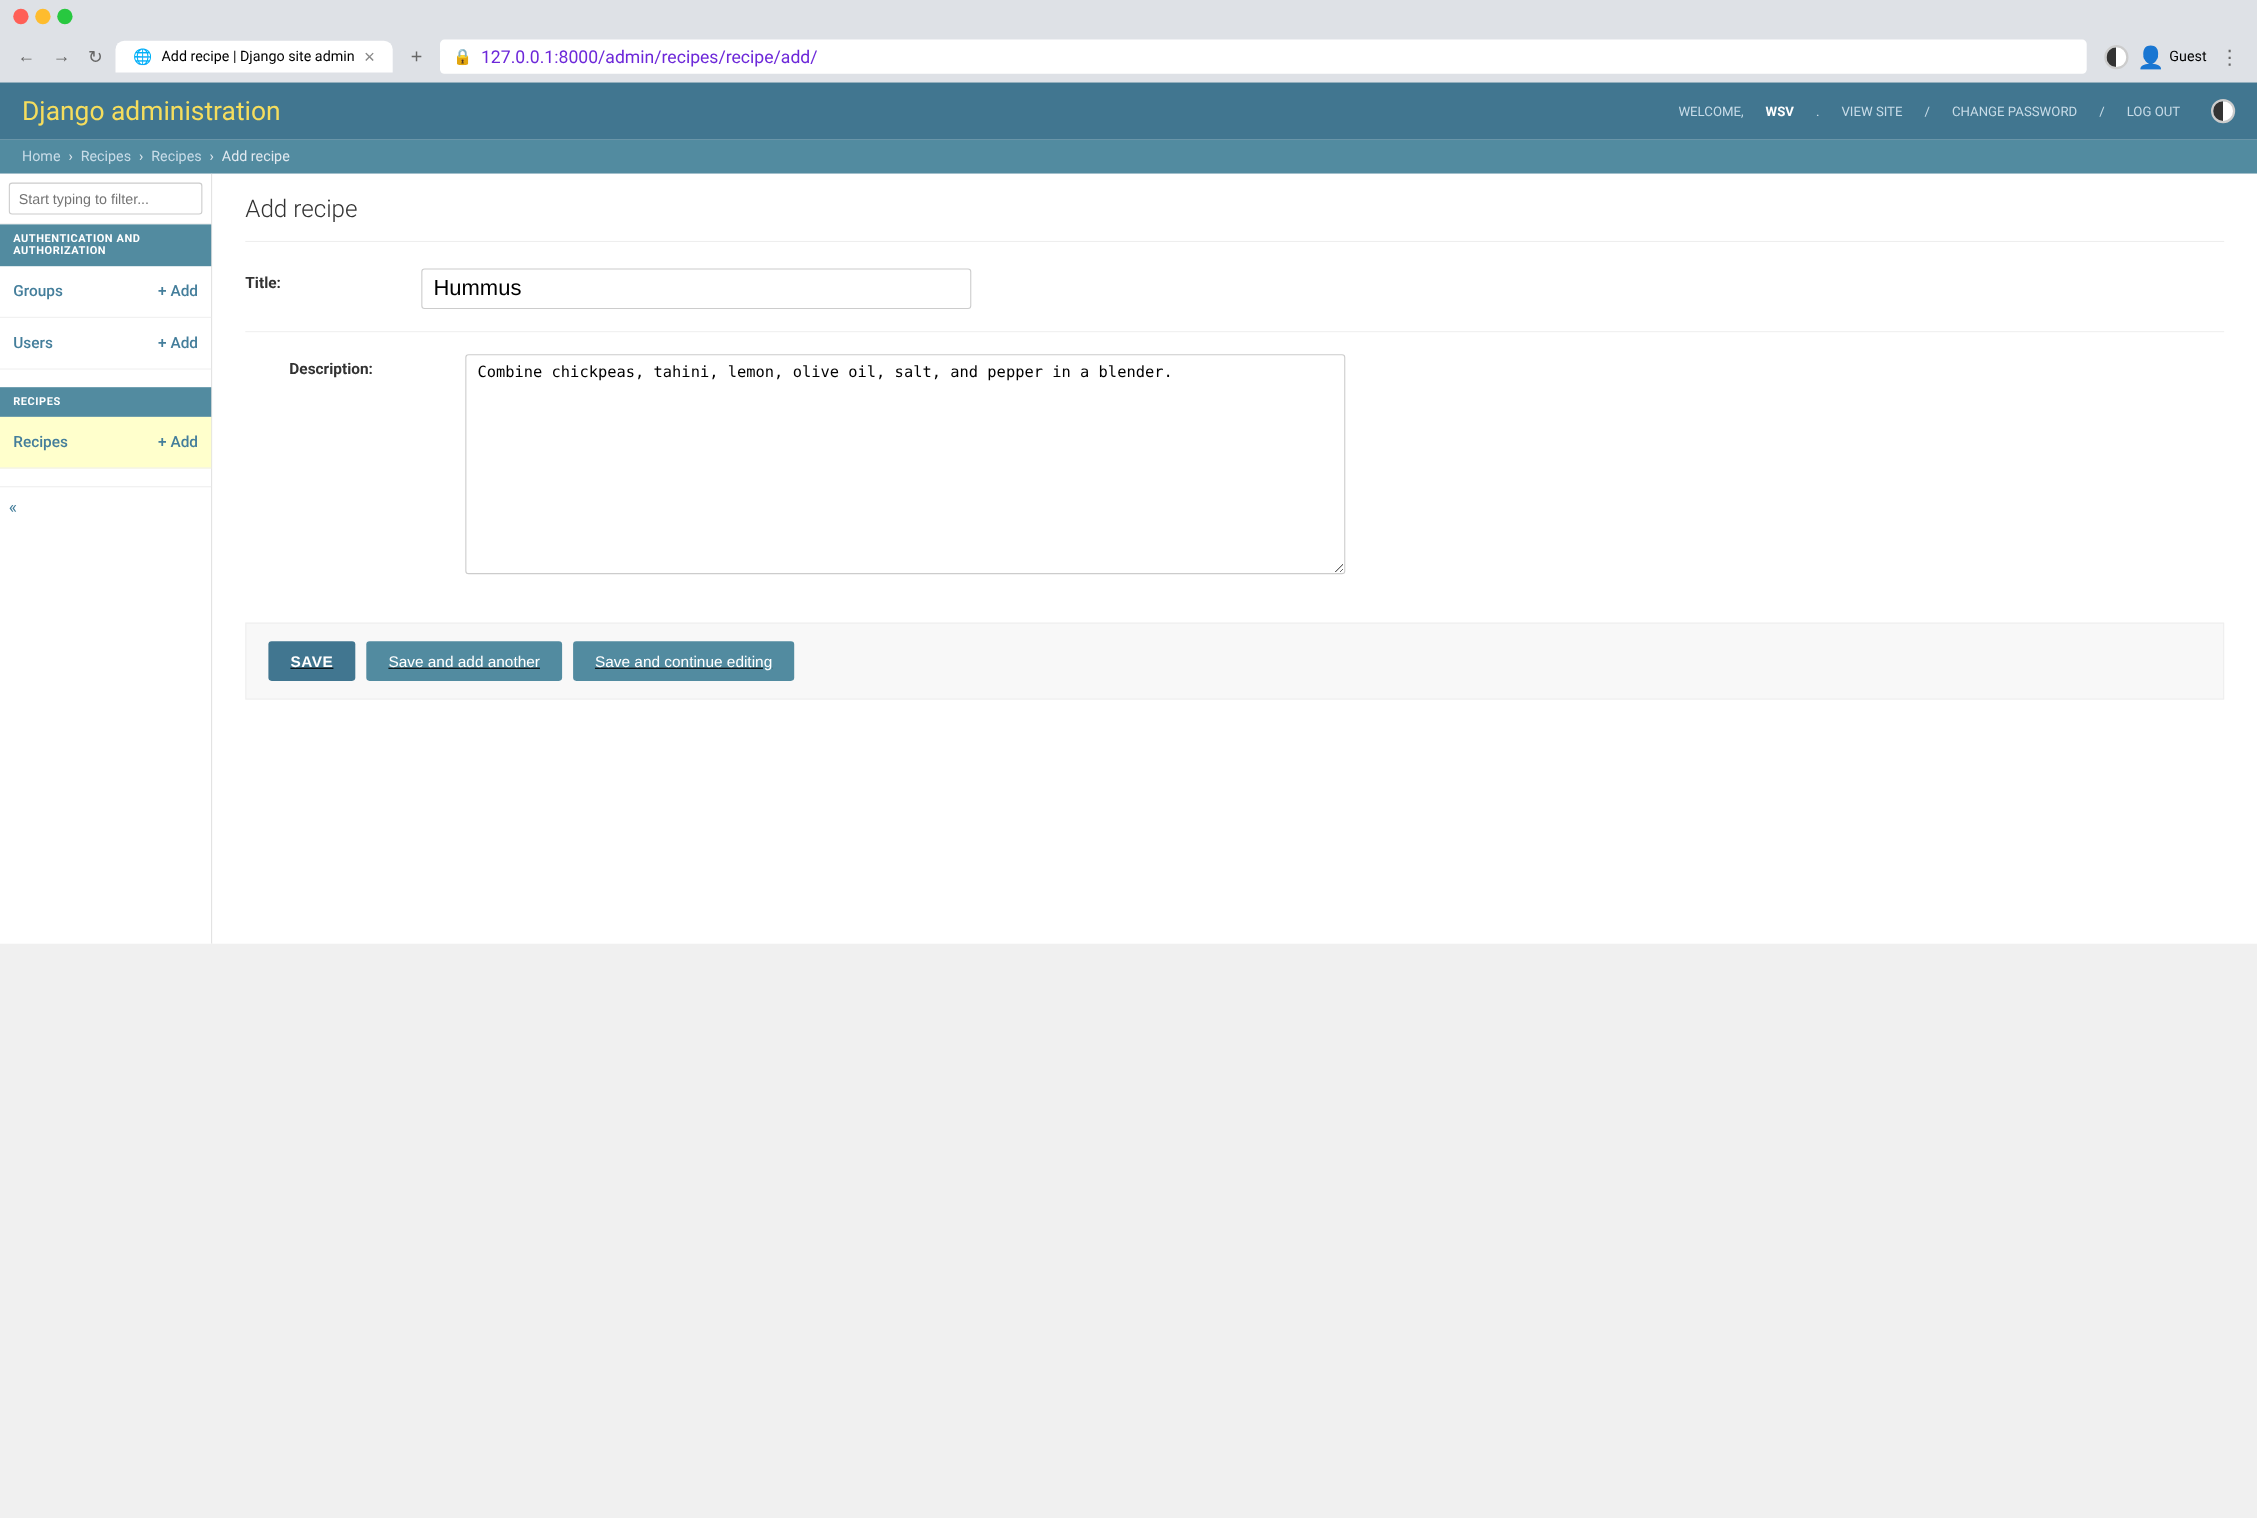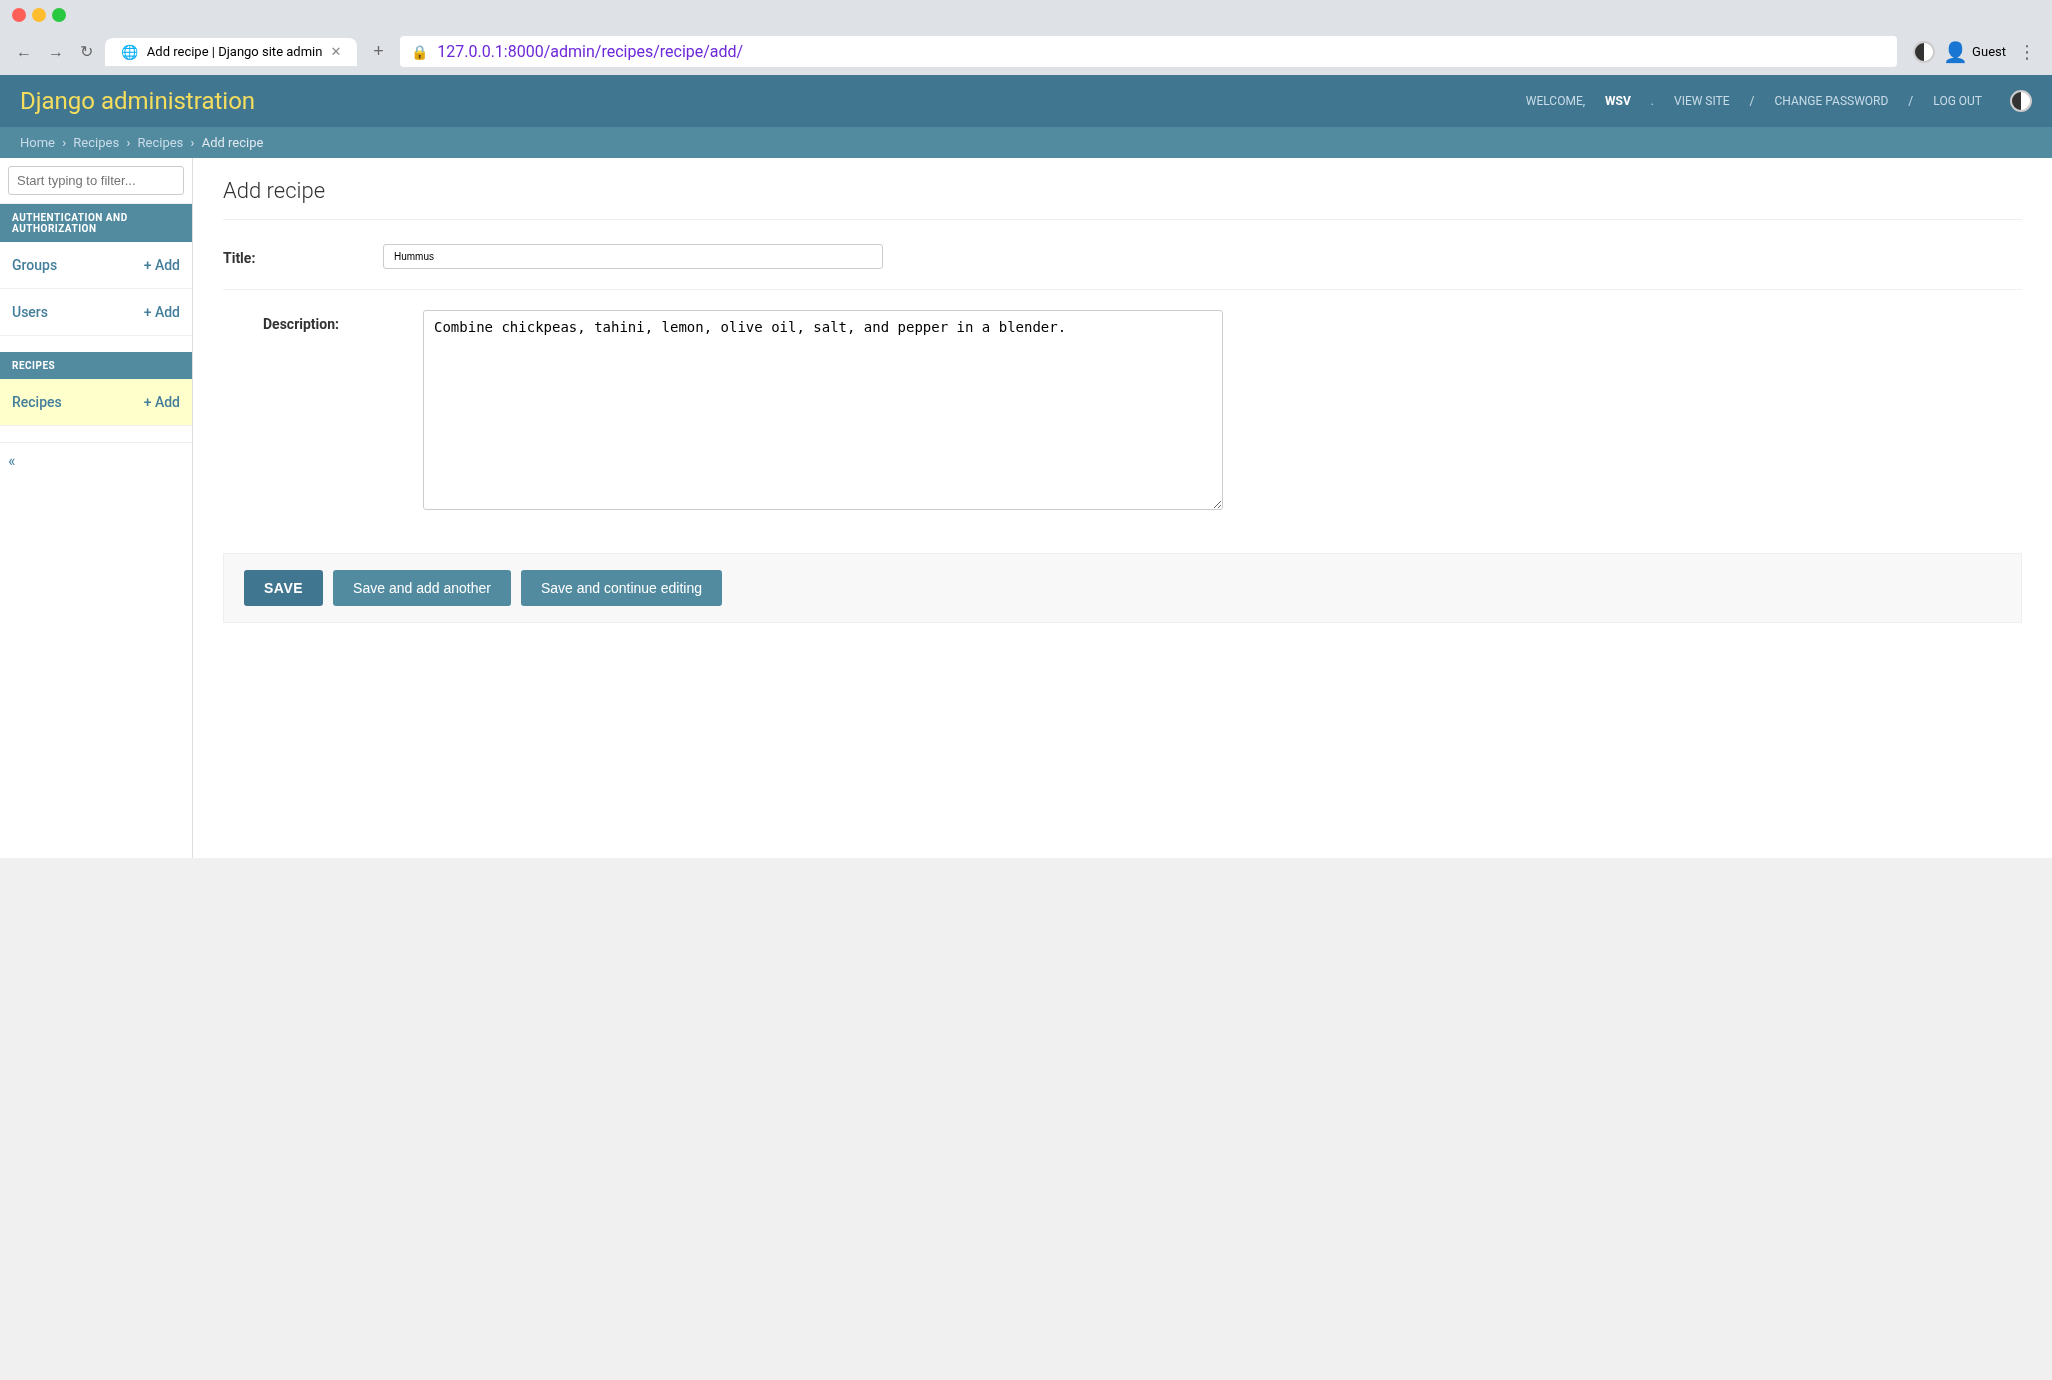"Hummus" .form-field input[type="text"] { font-size: 10px -> 20px }
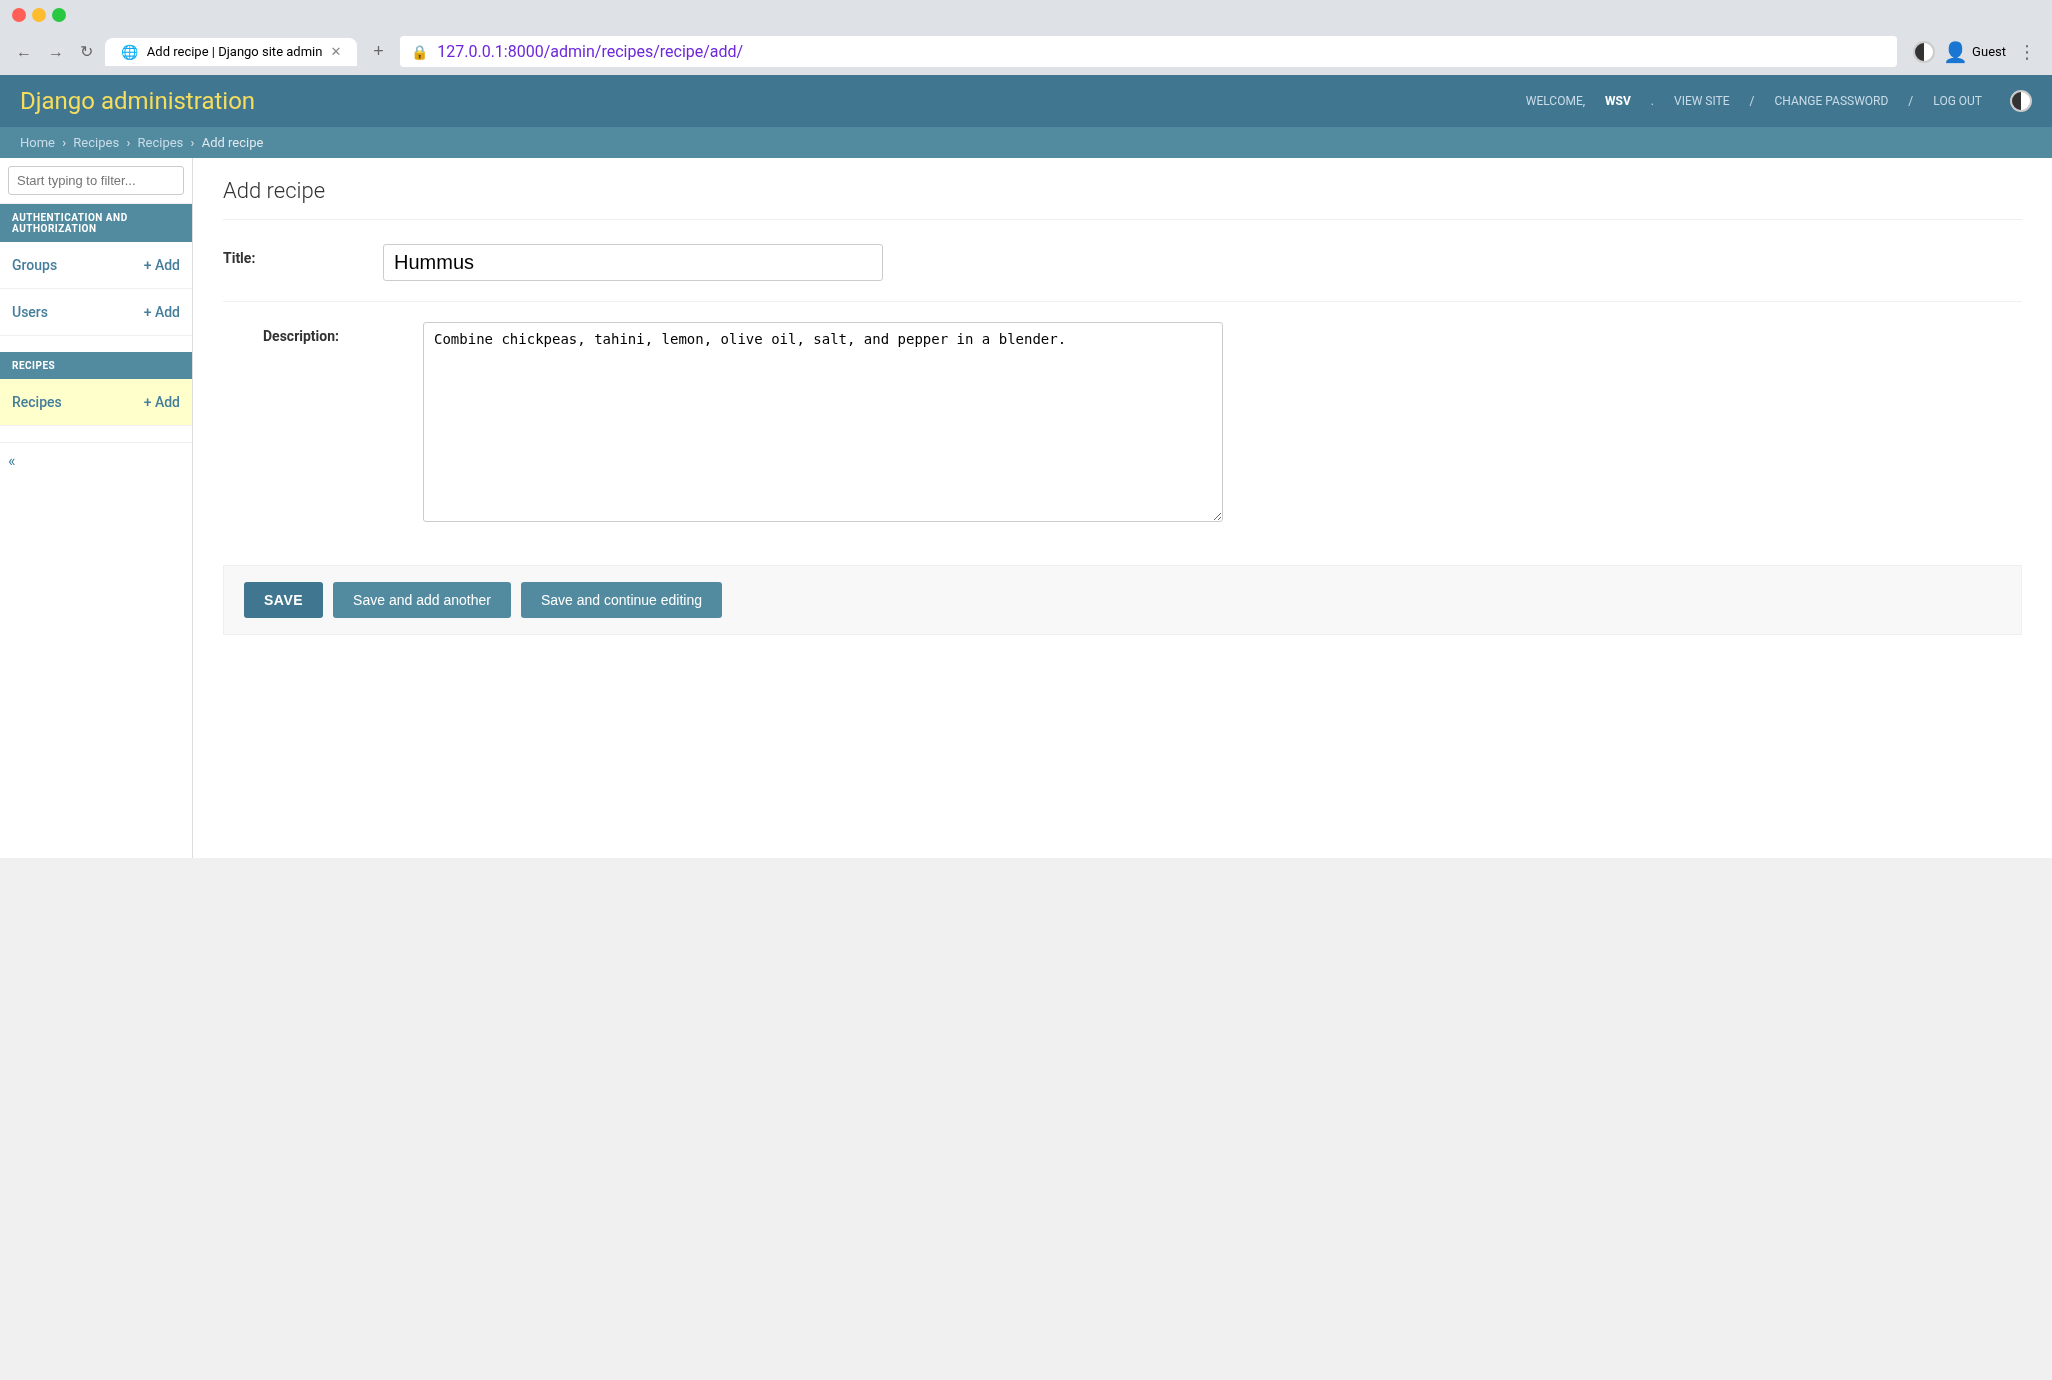"SAVE" .submit-row { text-decoration: none -> underline }
